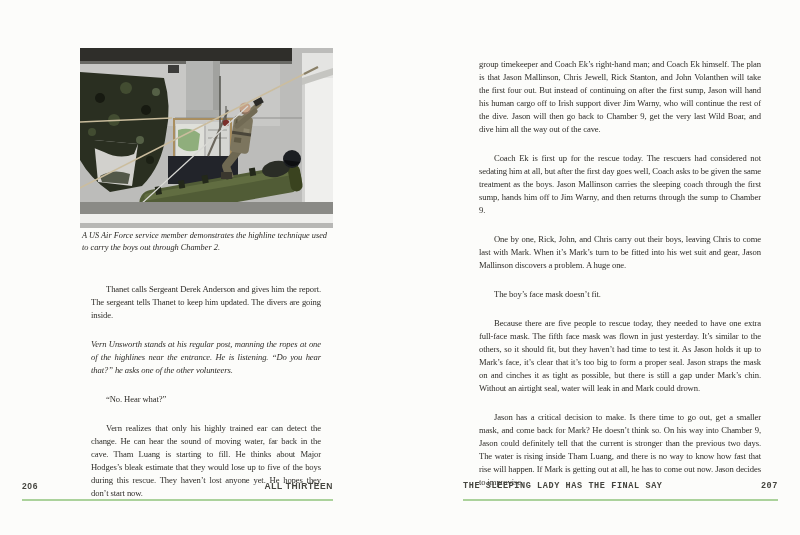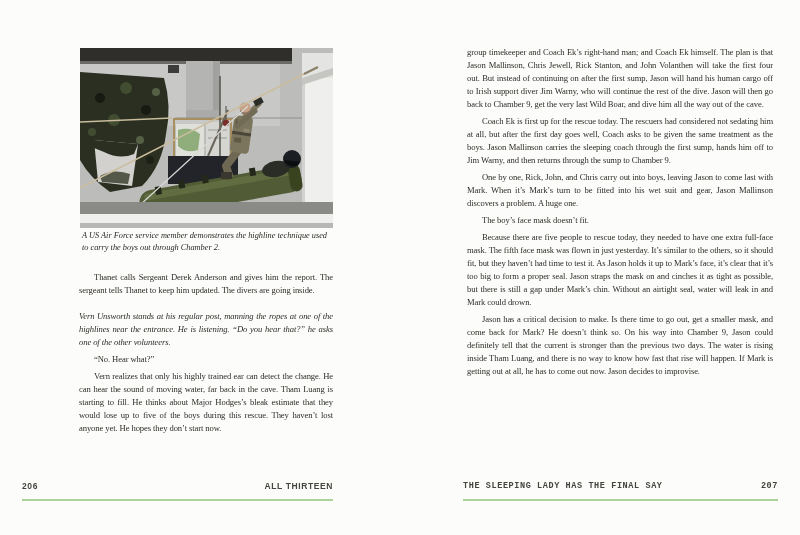"group timekeeper and Coach Ek’s" .bp { margin: 4px -> 16px }
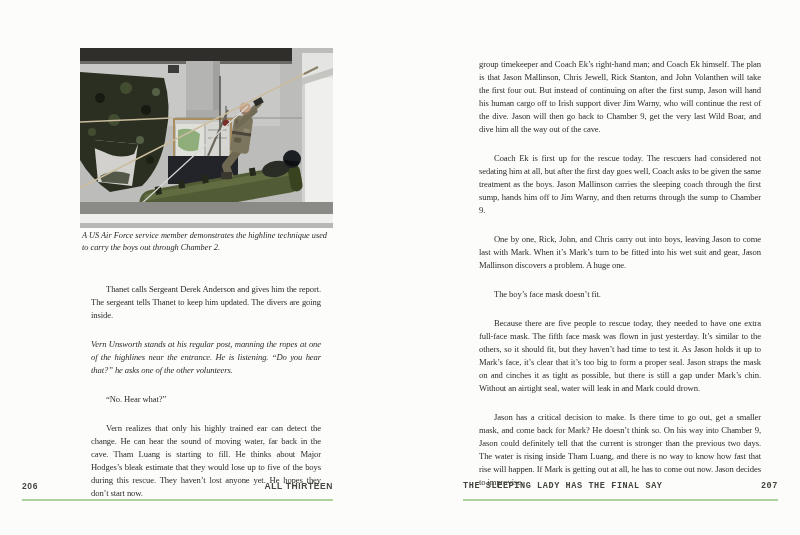"One by one, Rick, John," p.bp { text: into boys, leaving Jason -> their boys, leaving Chris }
